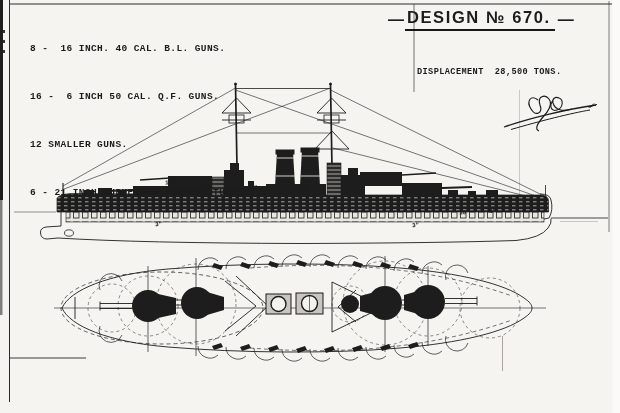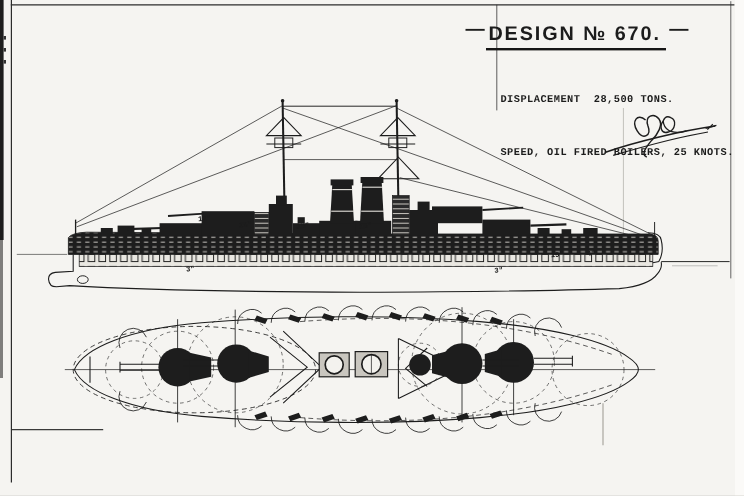"DESIGN № 670." .design-title { margin-top: 11px -> none }
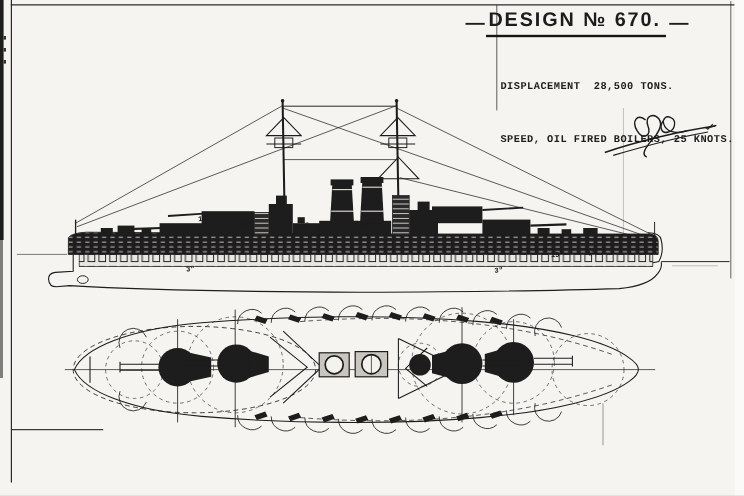"8 - 16 INCH. 40" div.arm { html: none -> <div> <div>8 - 16 INCH. 40 CAL. B.L. GUNS.</div> <div>16 - 6 INCH 50 CAL. Q.F. GUNS.</div> <div>12 SMALLER GUNS.</div> <div>6 - 21 INCH SUBMERGED TORPEDO TUBES.</div> </div> }
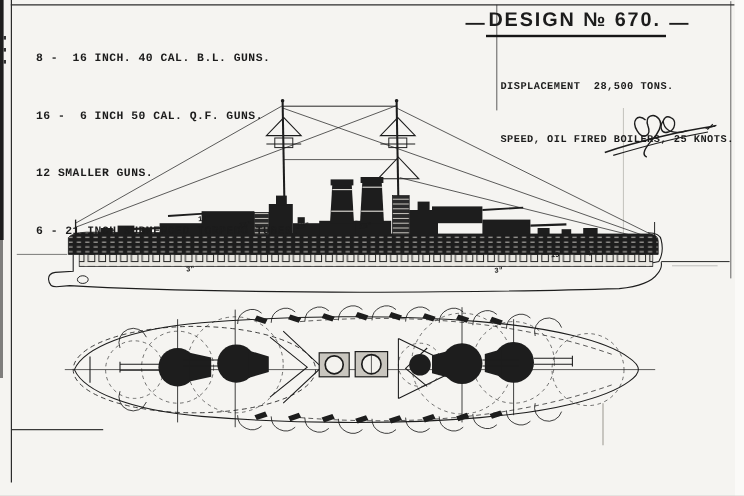"SPEED, OIL FIRED BOILERS, 25" div { html: <div>SPEED, OIL FIRED BOILERS, 25 KNOTS.</div> -> none }
